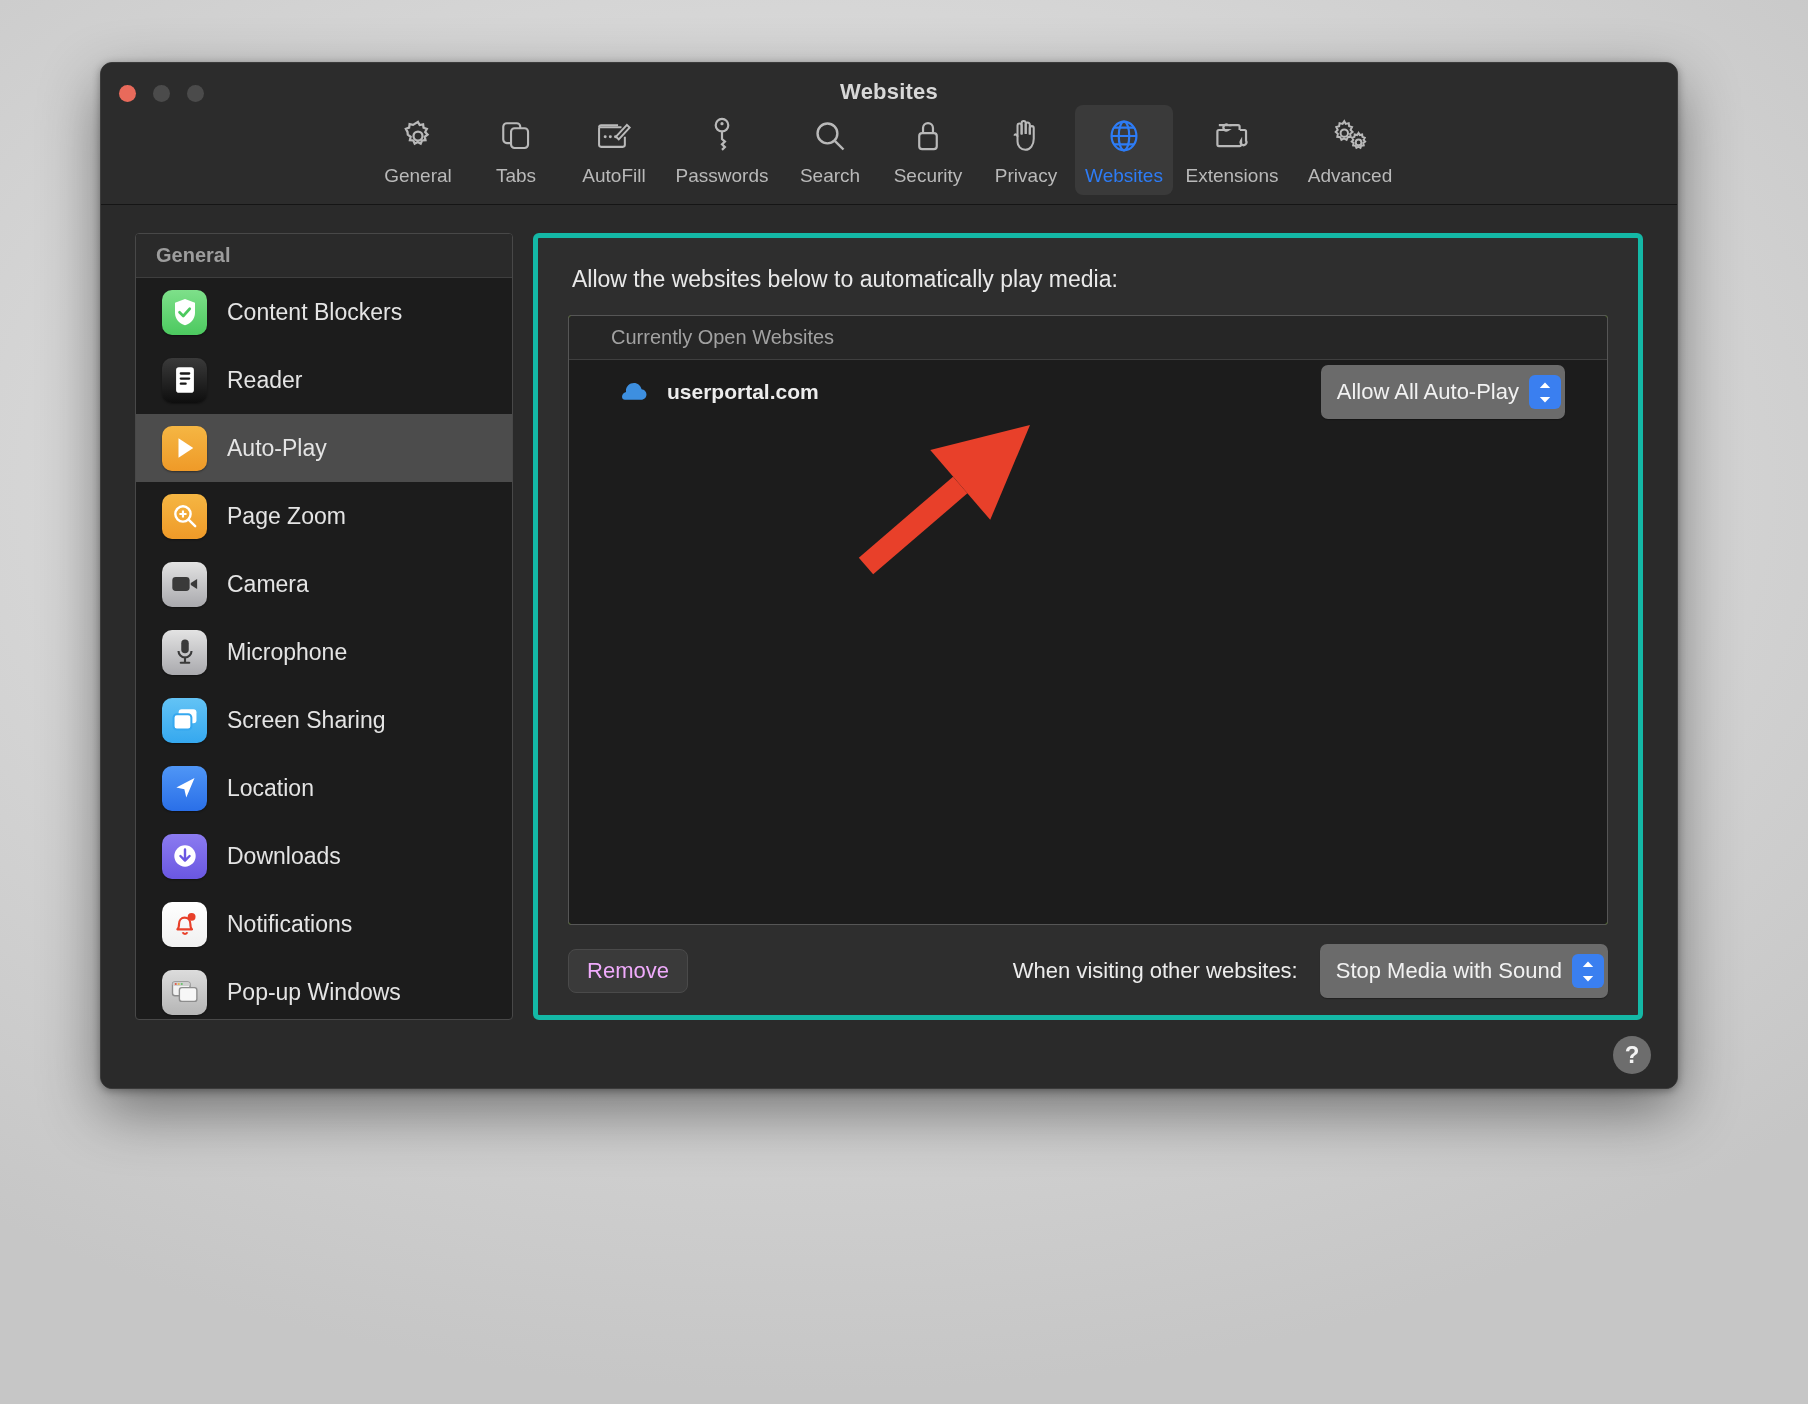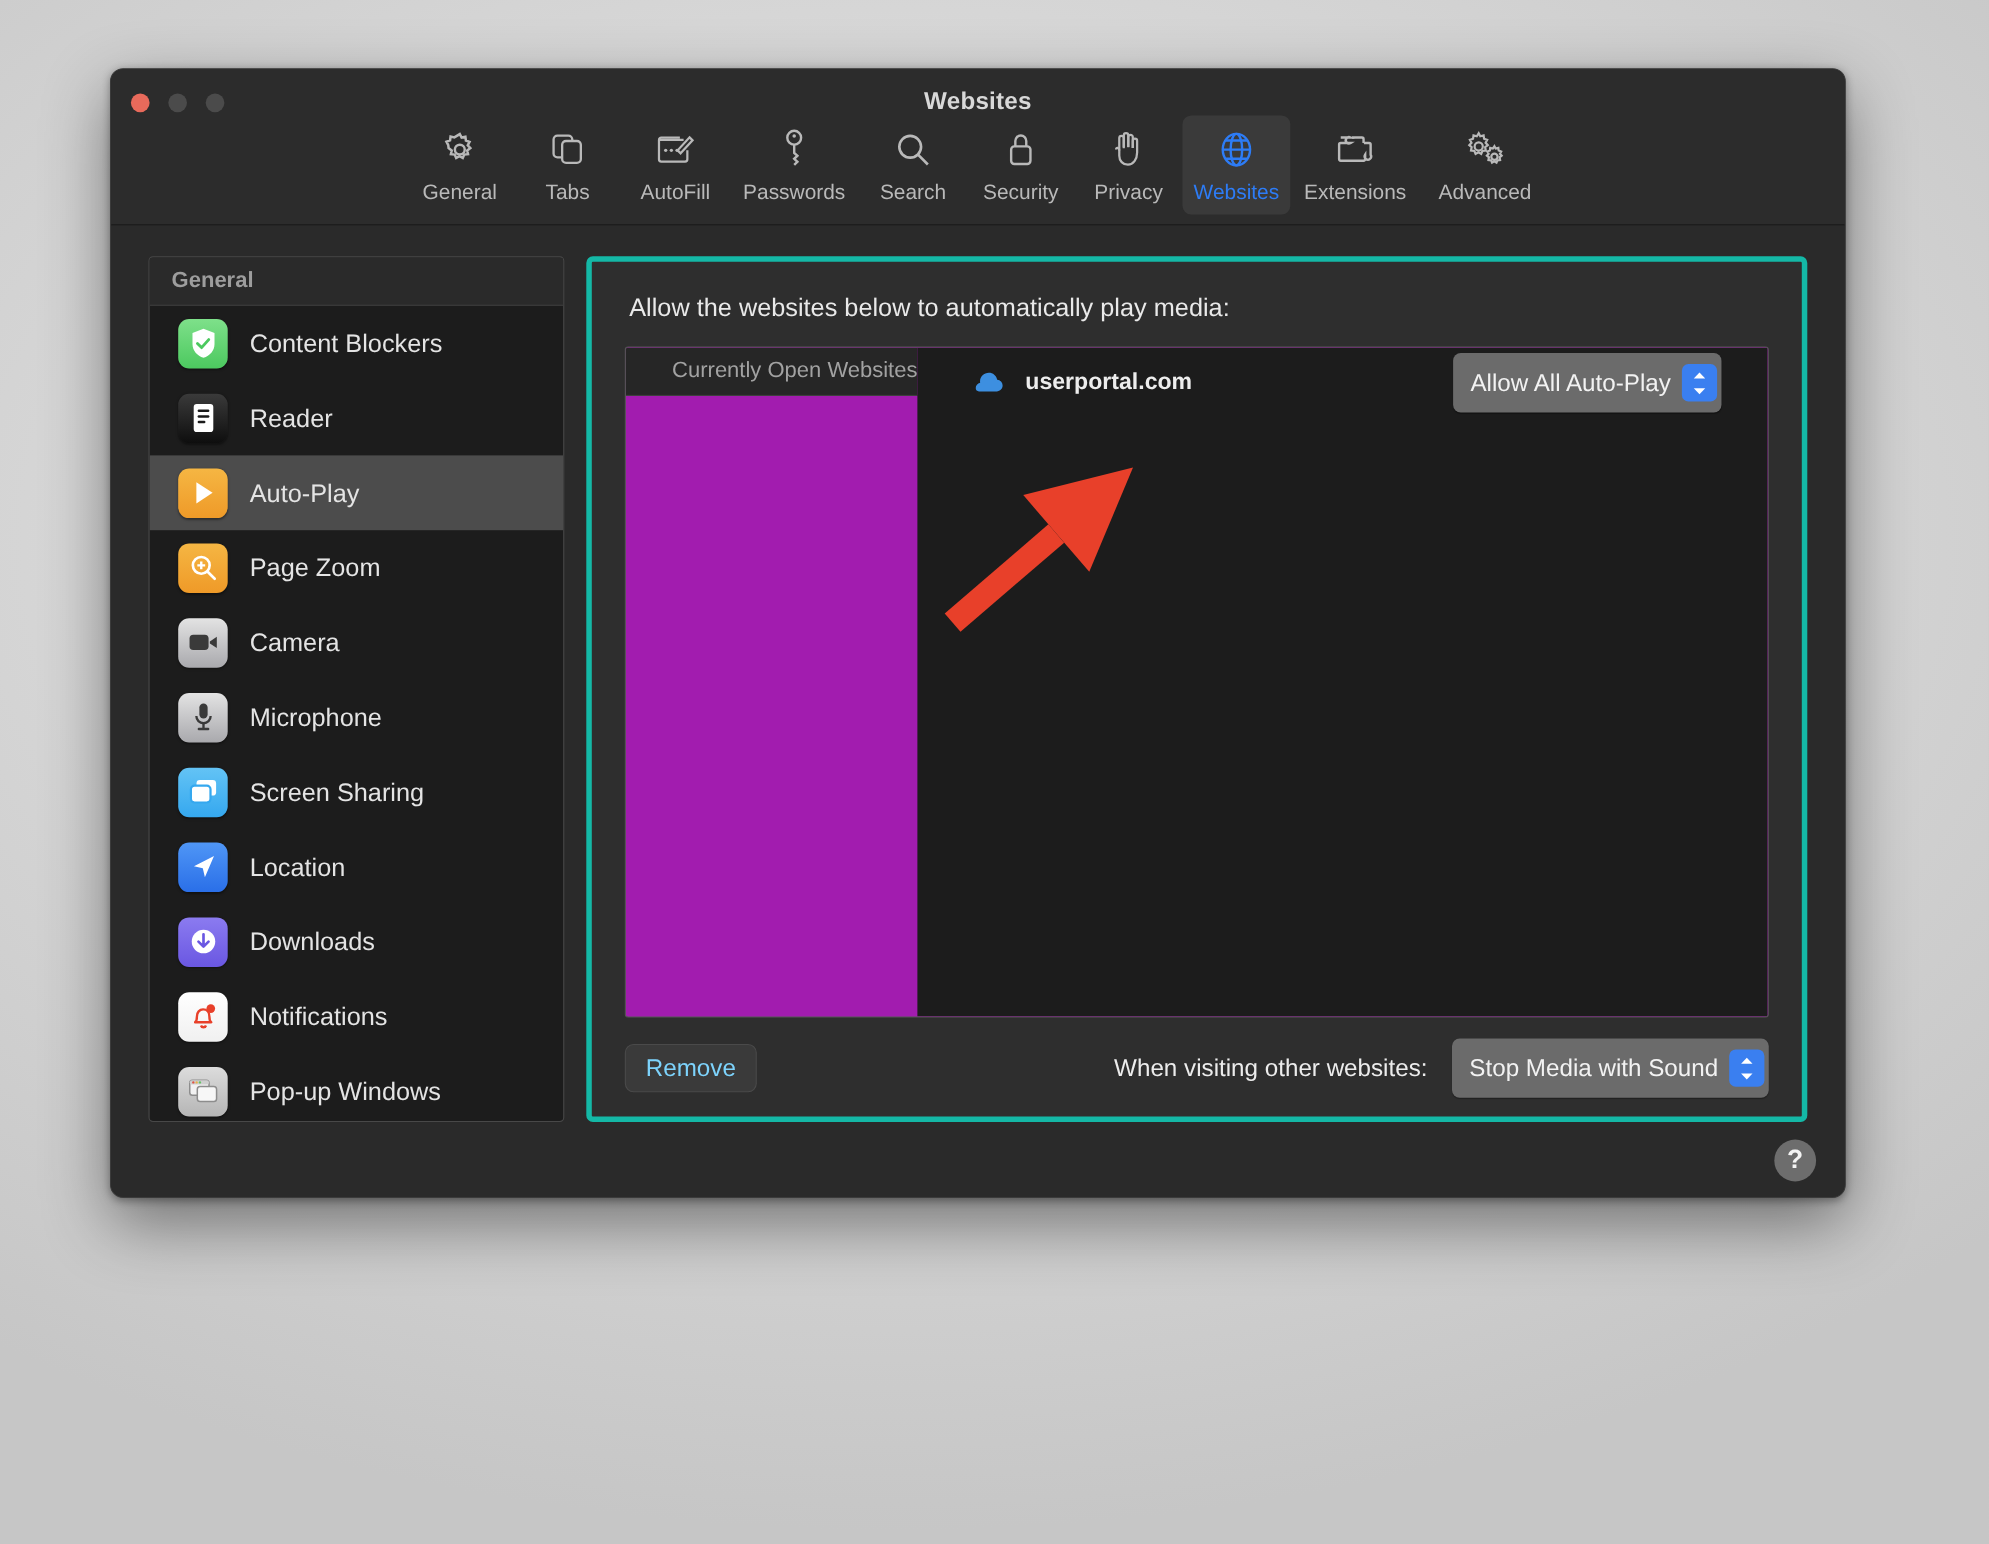"Currently Open Websites" #table { background: #a21caf -> #84cc16; flex-direction: row -> column }
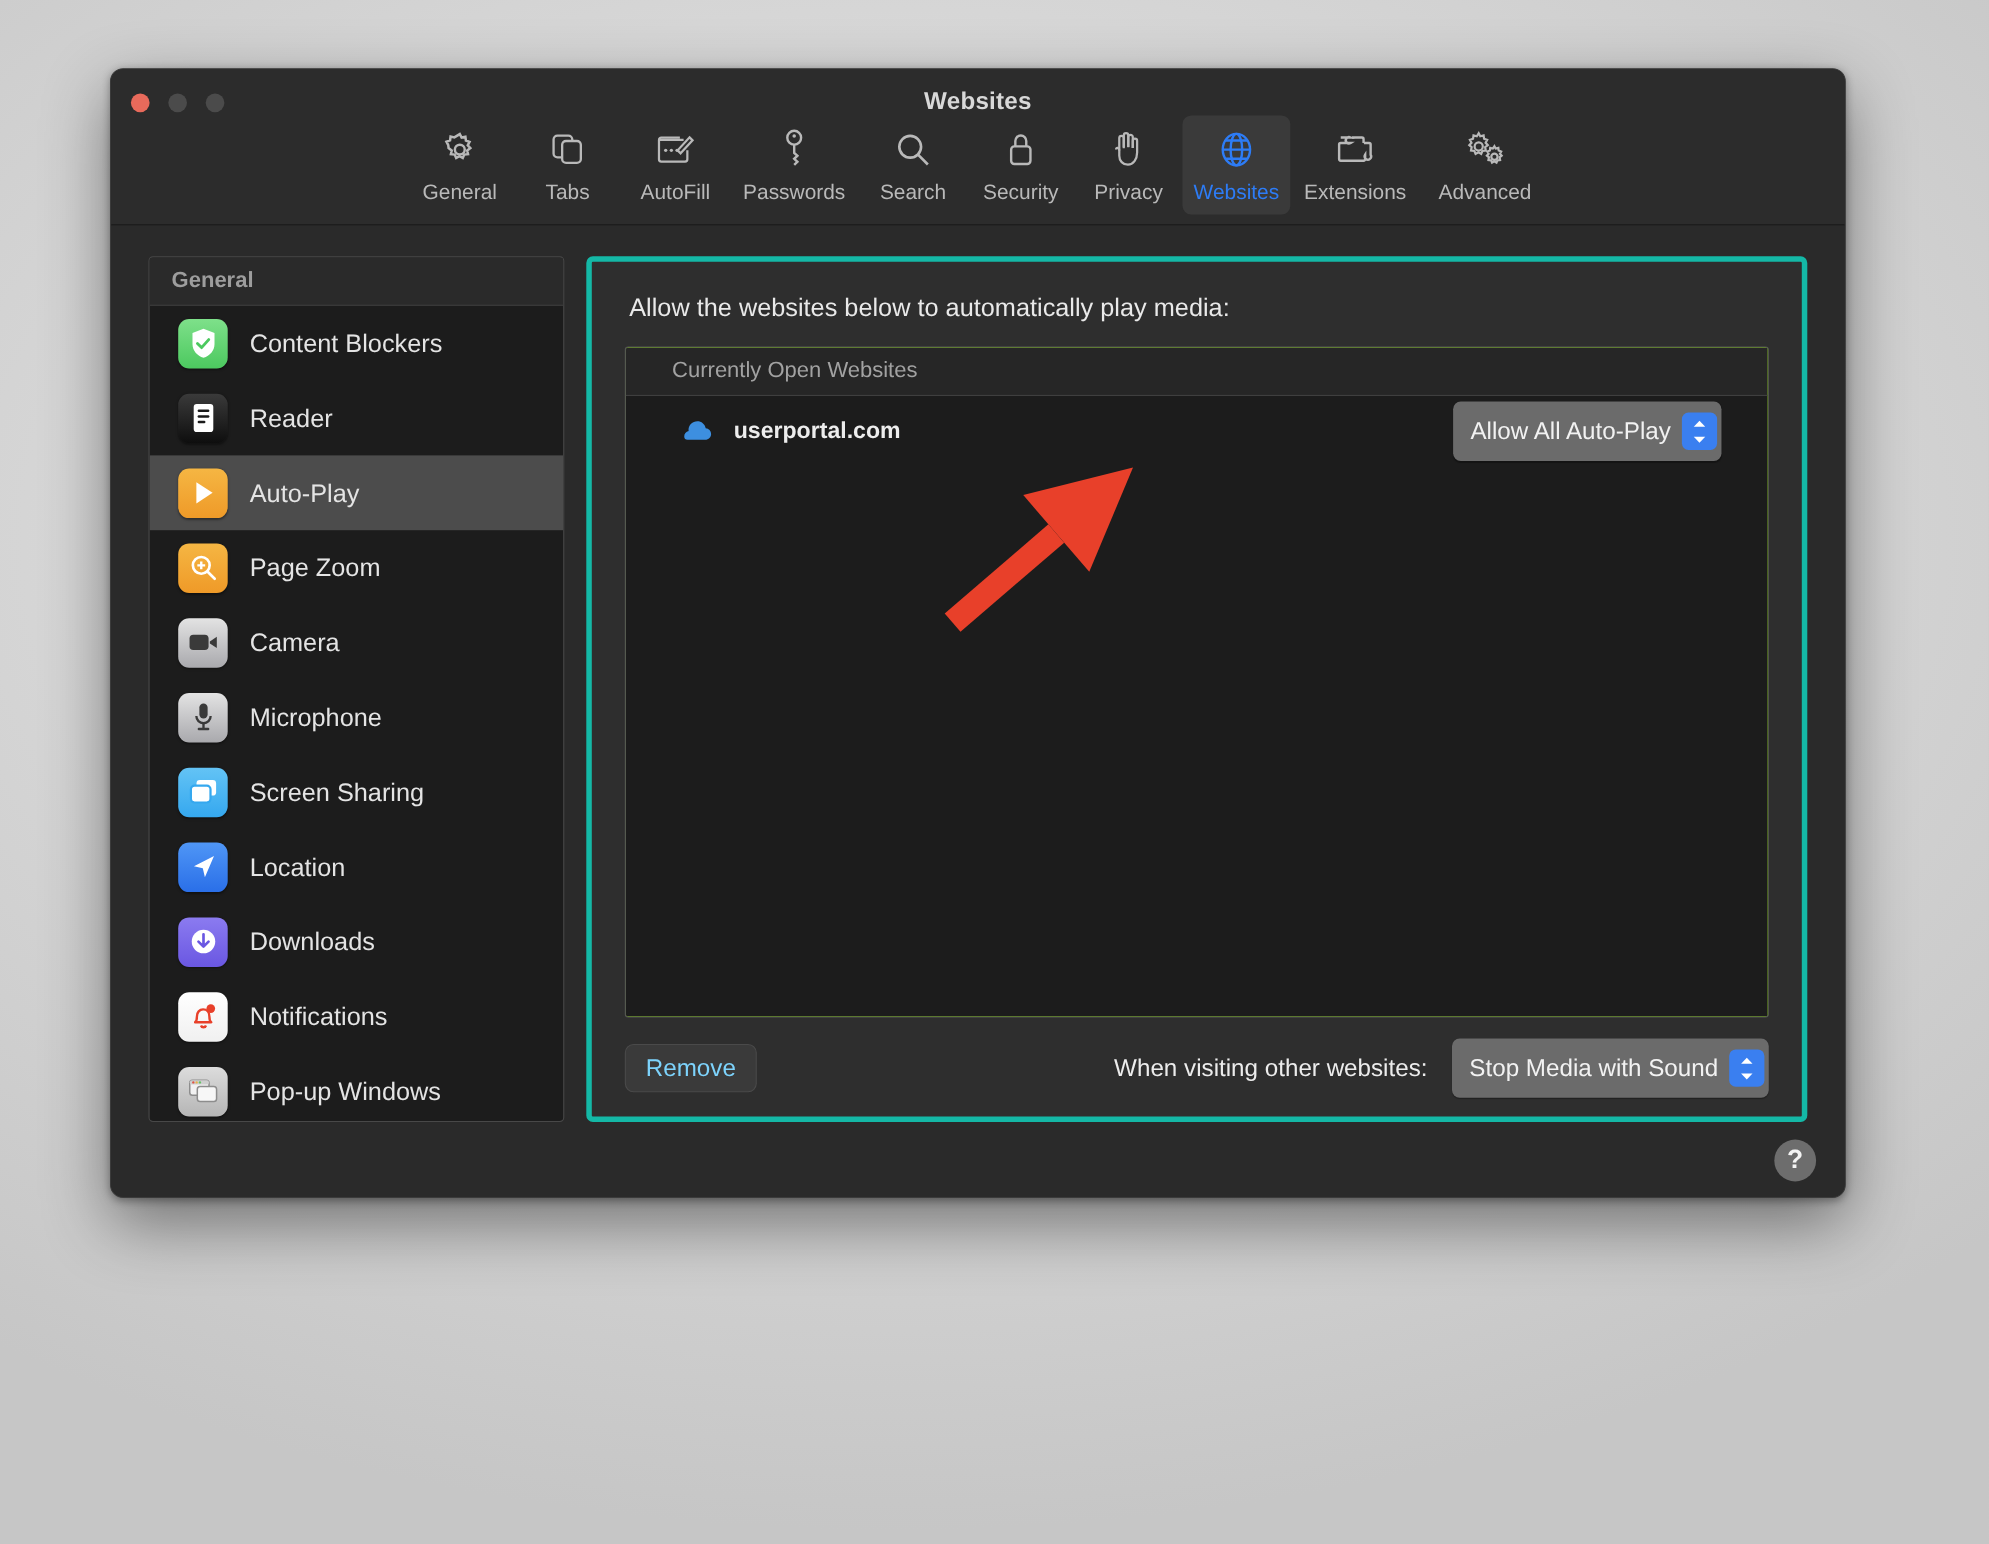"Remove" #remove-btn { color: #7dd3fc -> #f0abfc }
